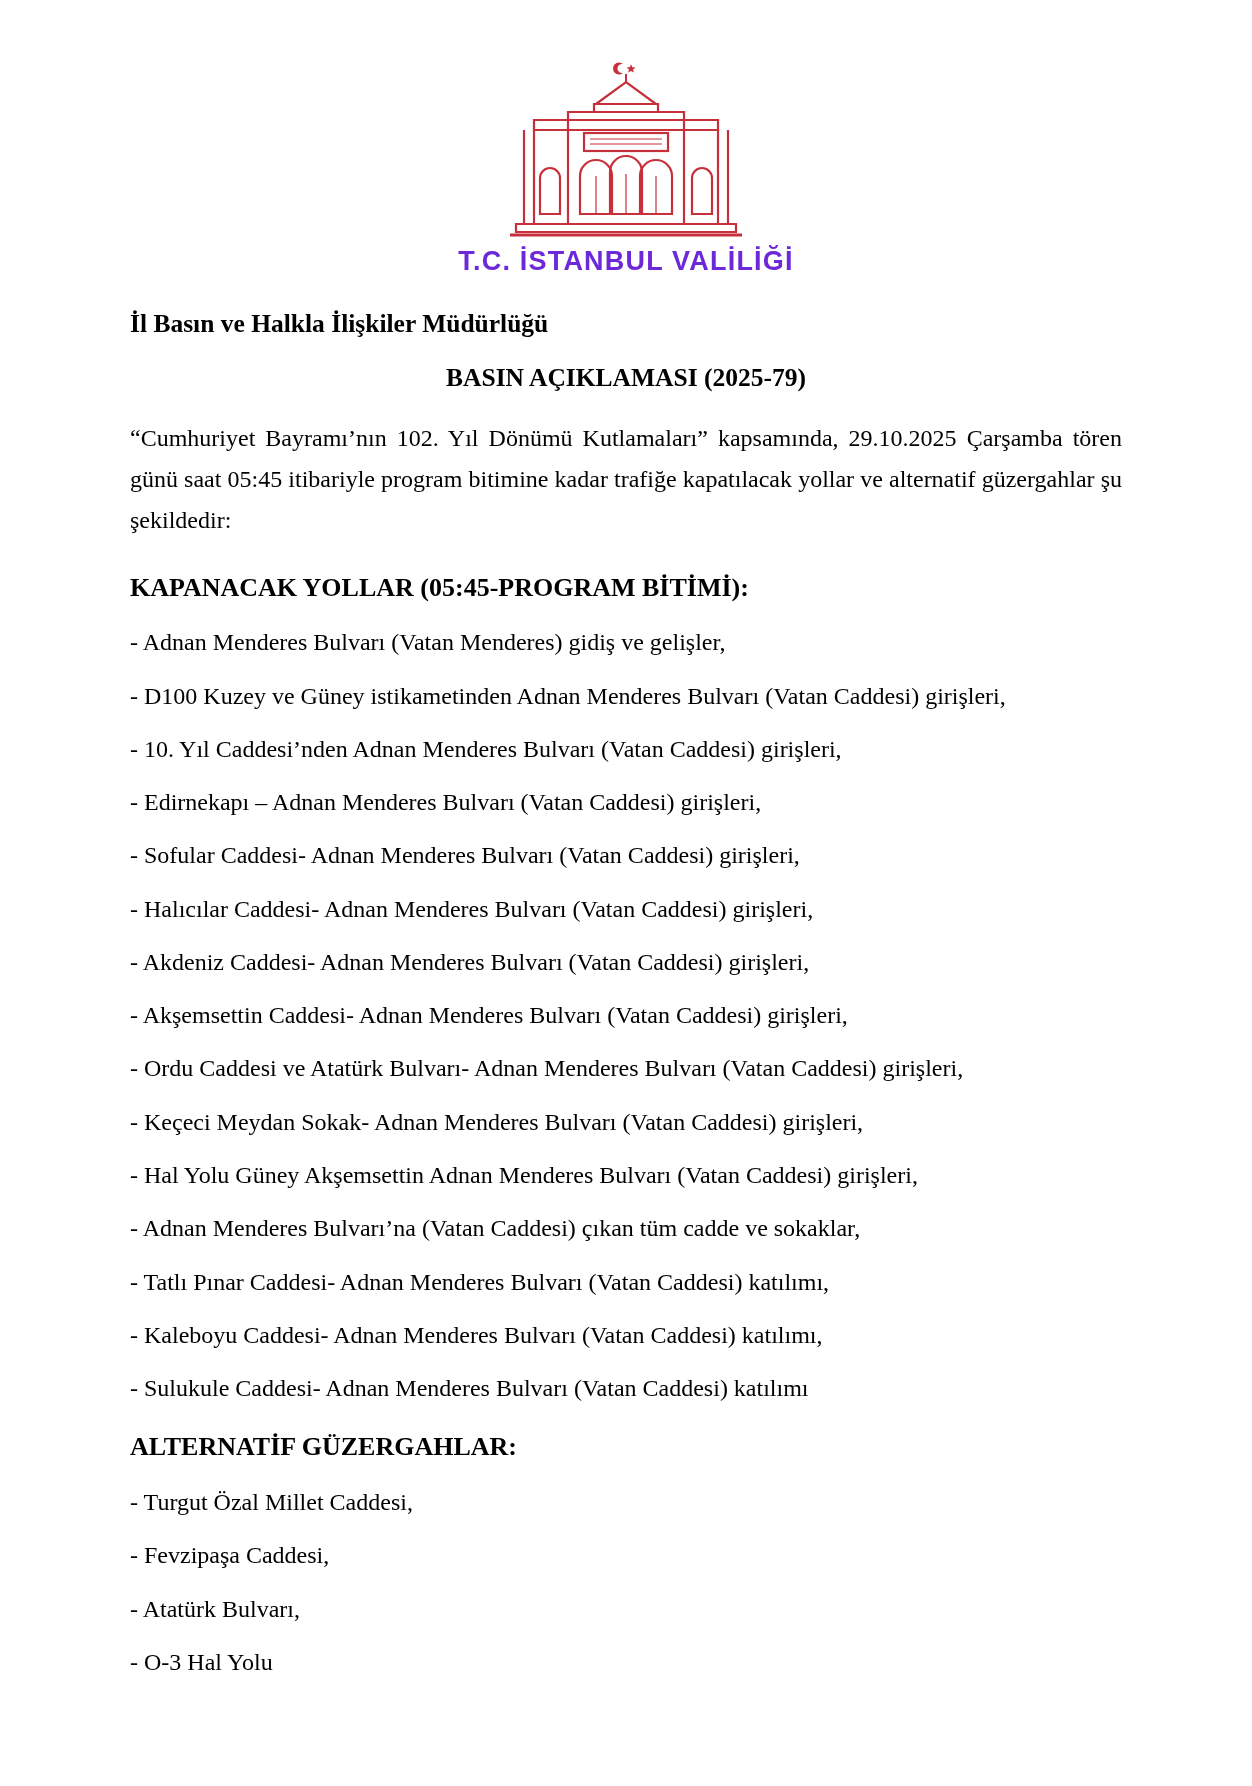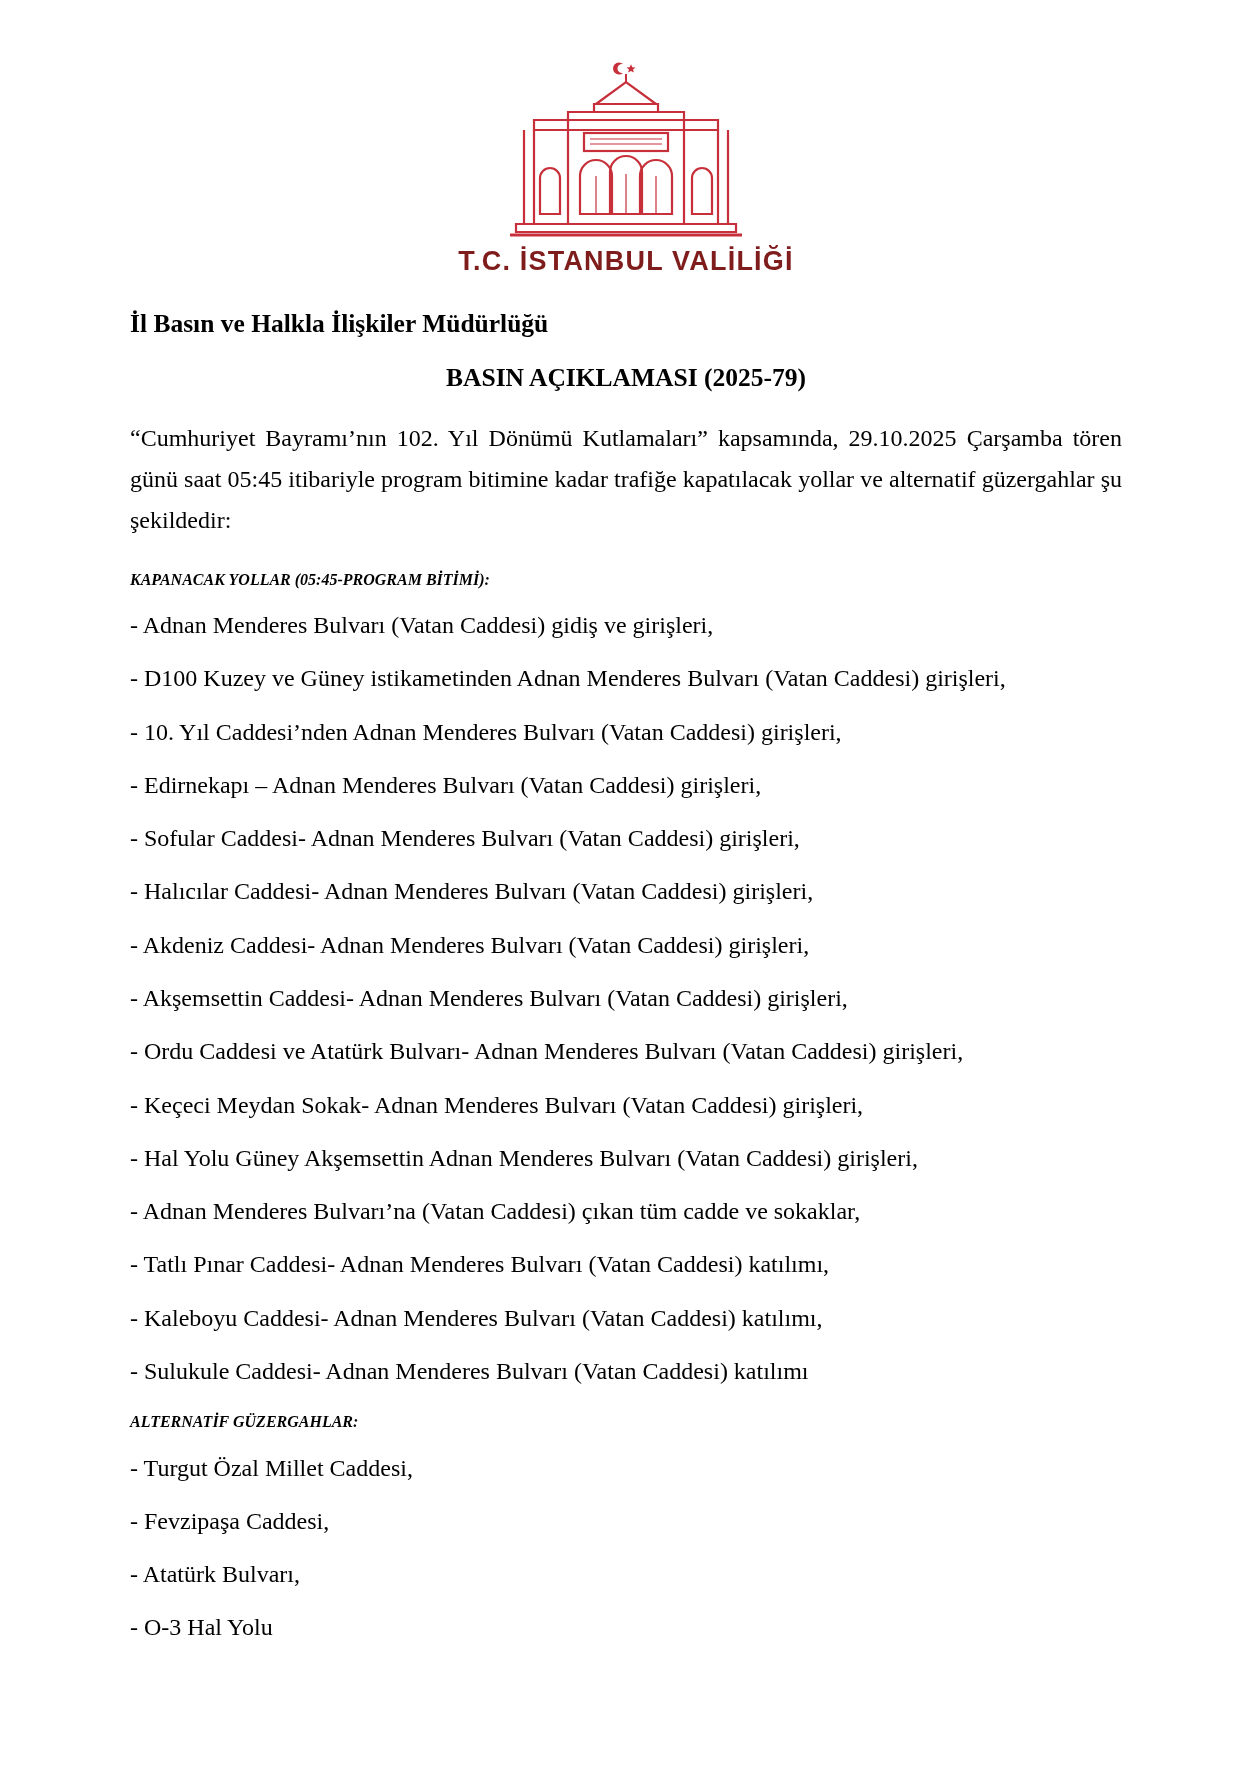"T.C. İSTANBUL VALİLİĞİ" .logo-caption { color: #7f1d1d -> #6d28d9 }
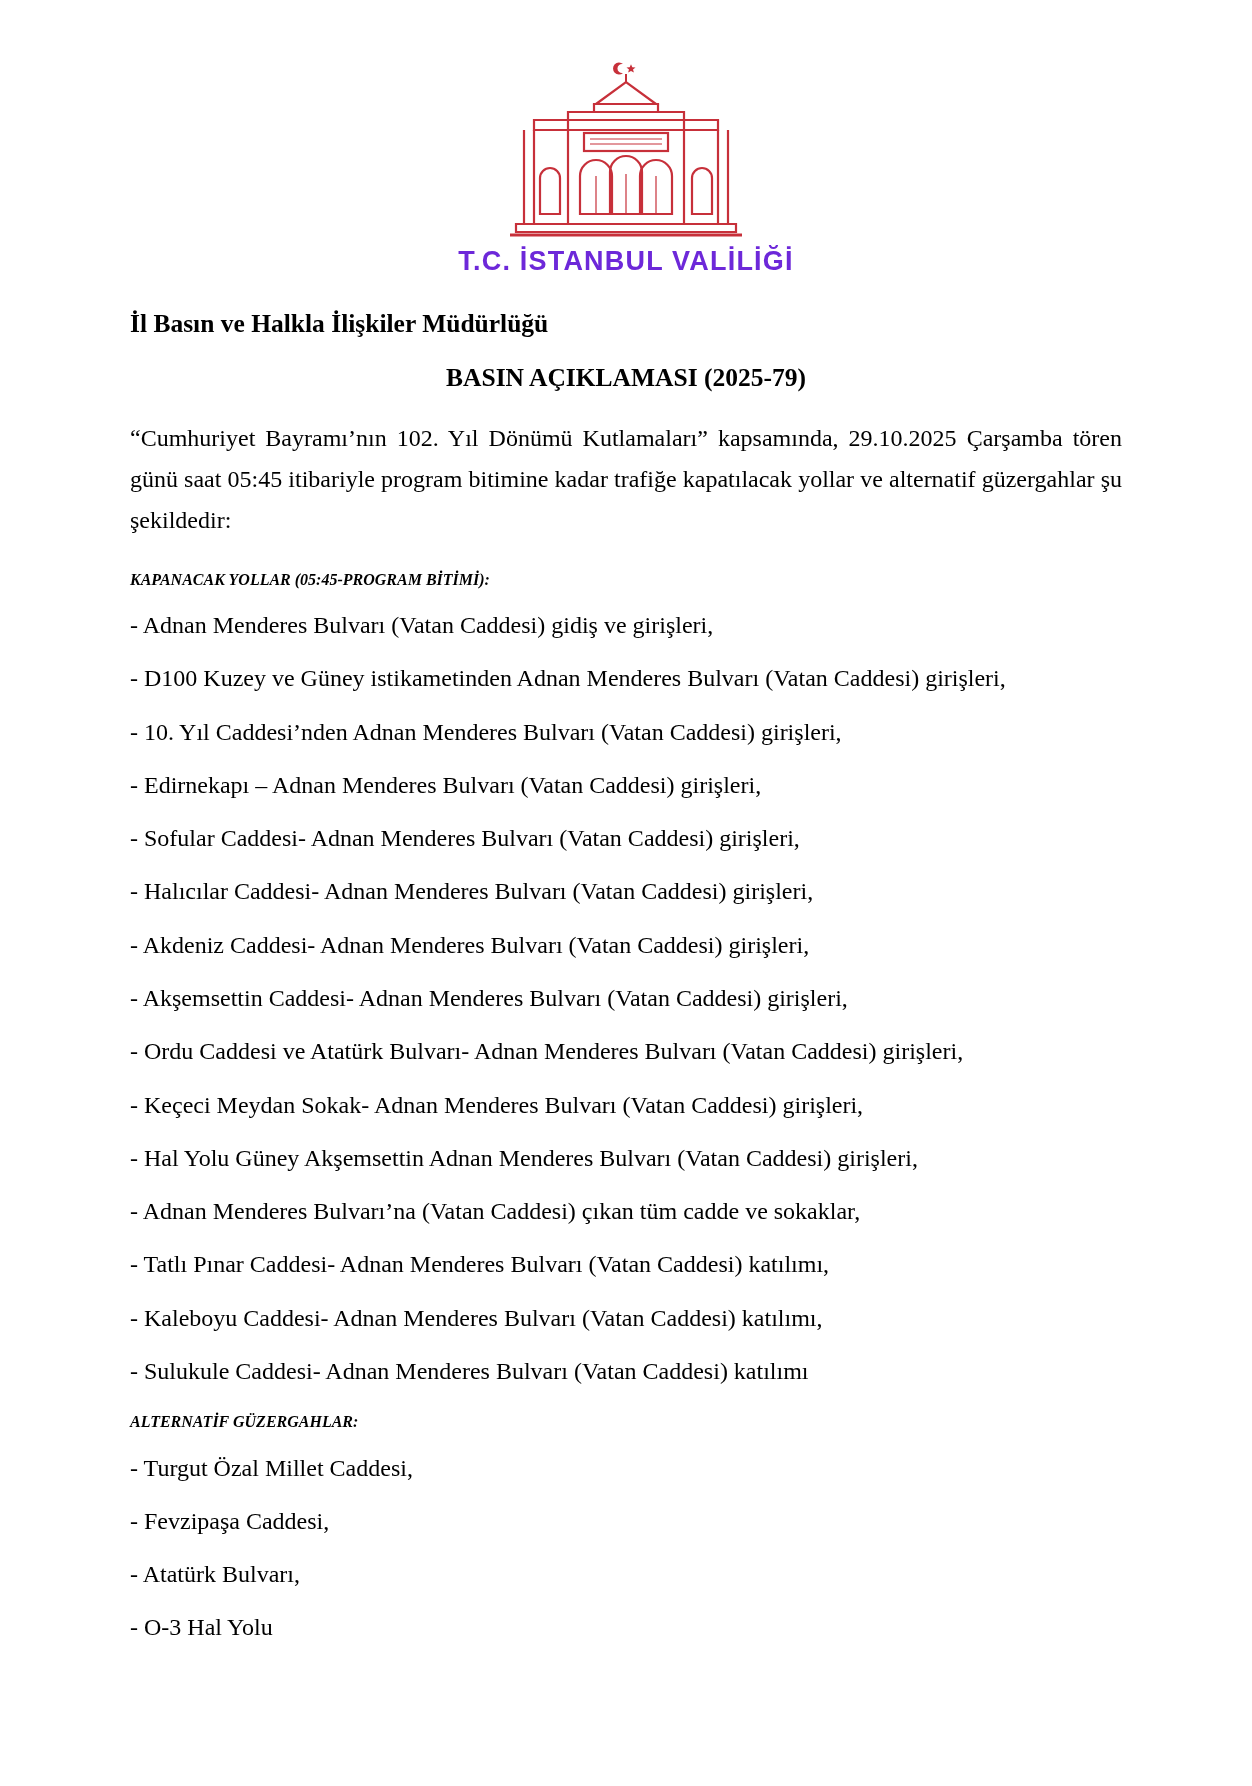"KAPANACAK YOLLAR (05:45-PROGRAM BİTİMİ):" .section-heading { font-size: 16px -> 26px; font-style: italic -> none }
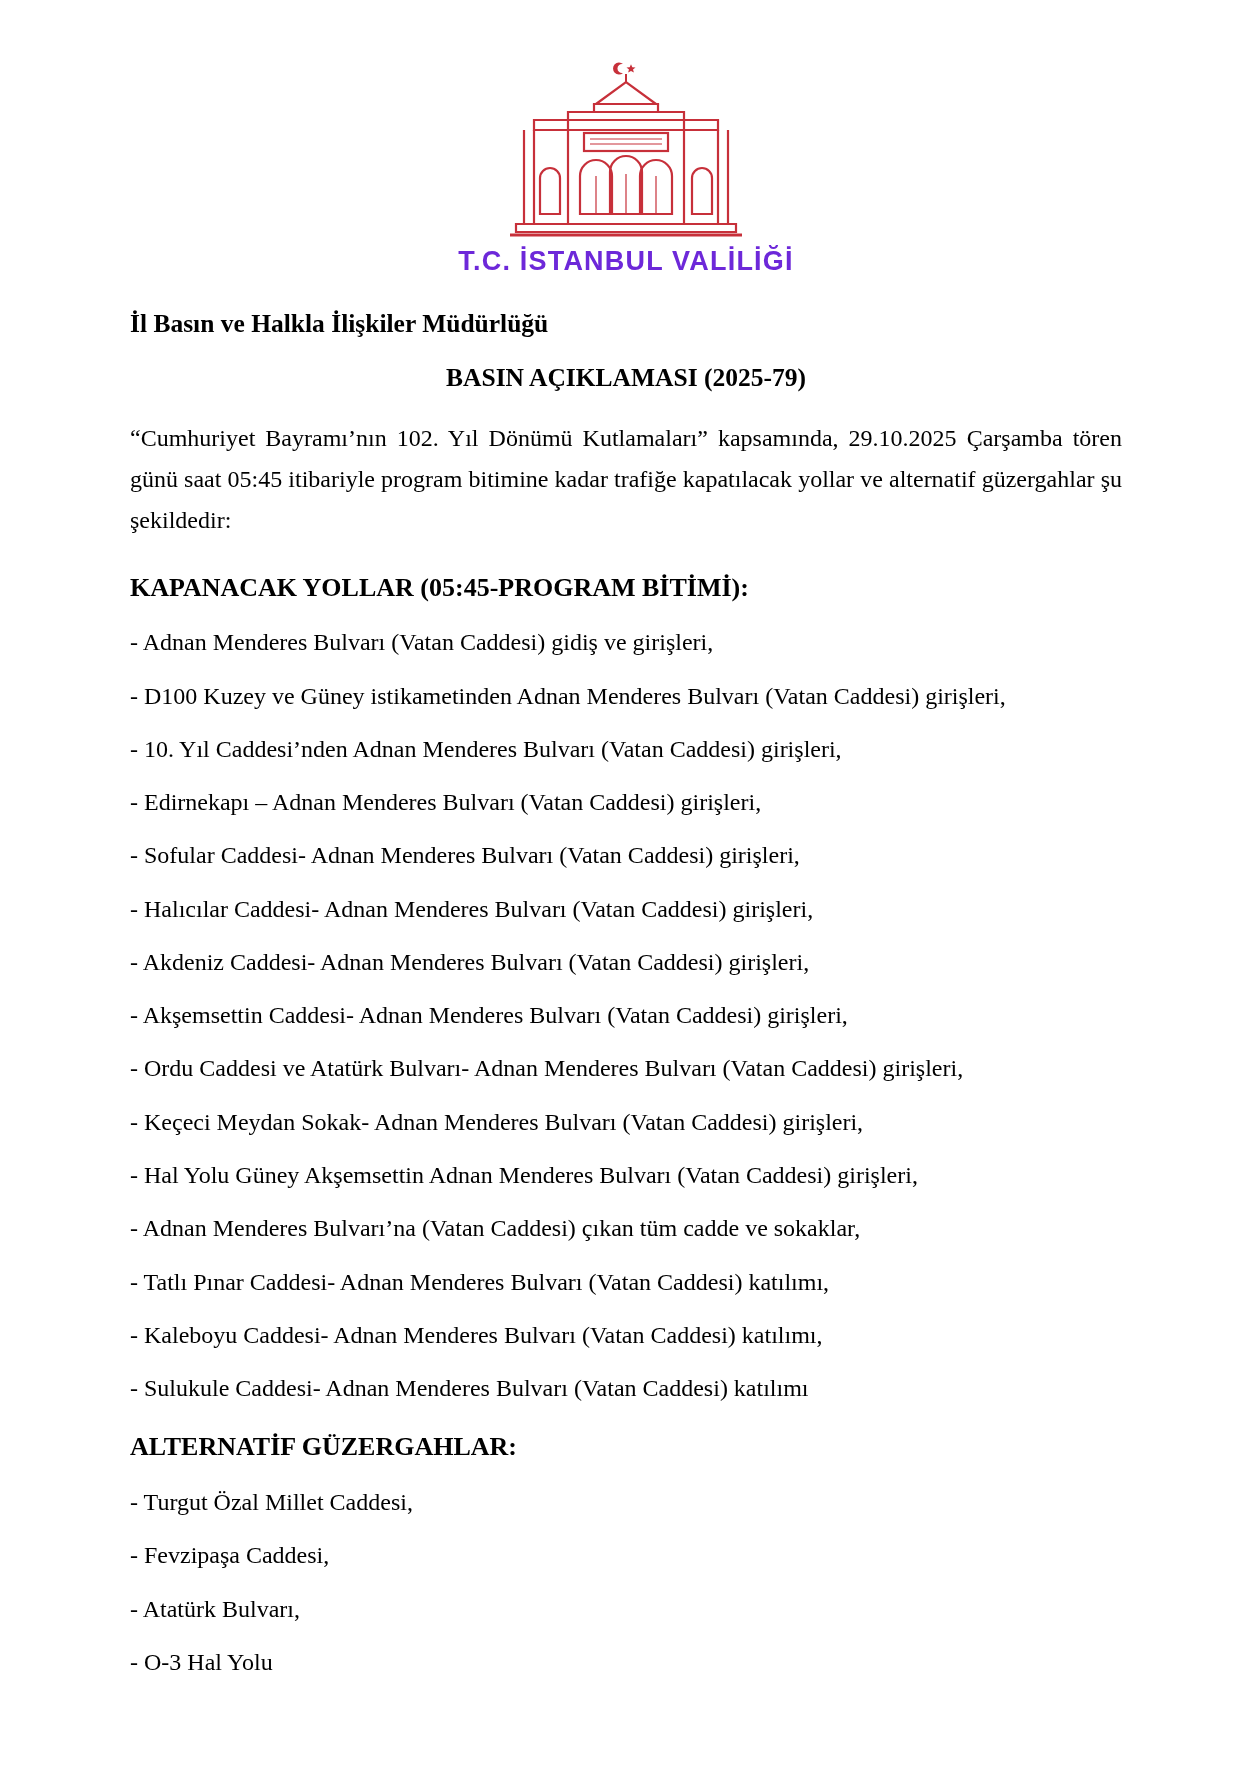"- Adnan Menderes Bulvarı (Vatan" li.list-item { text: Caddesi) gidiş ve girişleri -> Menderes) gidiş ve gelişler }
